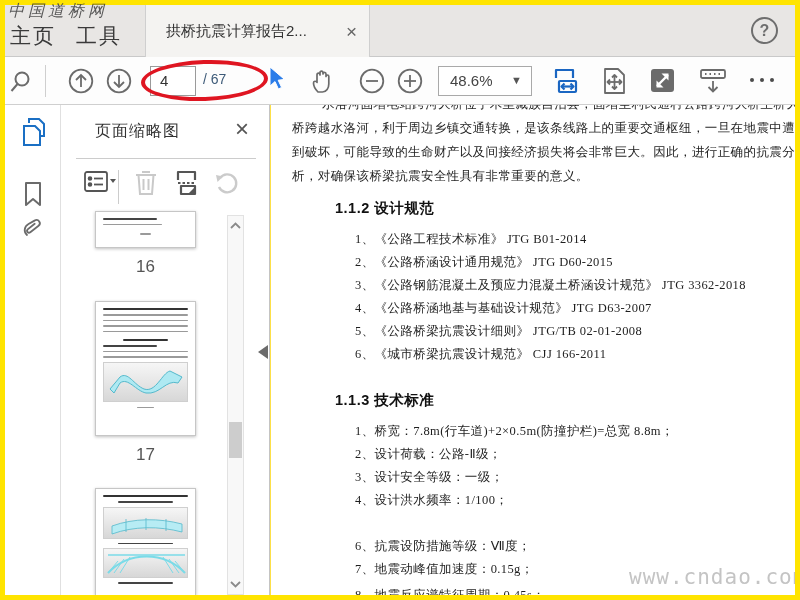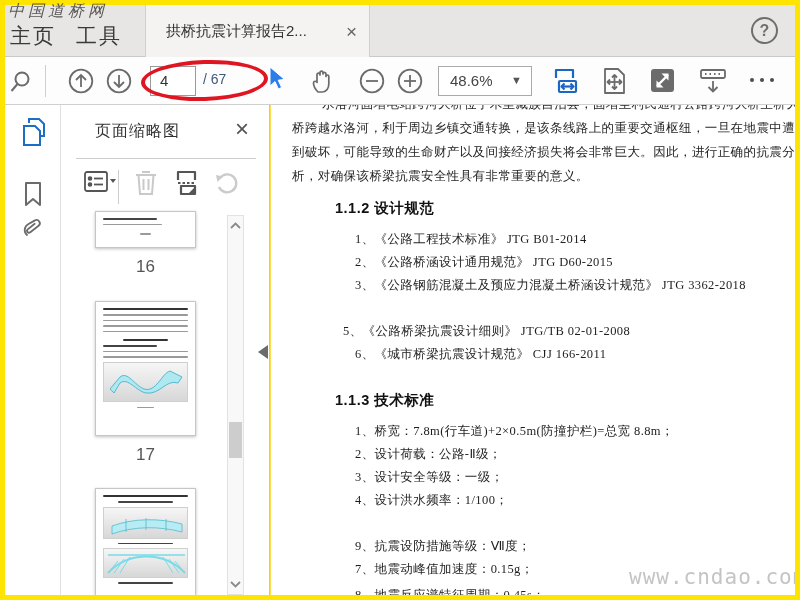"4、《公路桥涵地基与基础设计规范》 JTG D63-2007" div.dline { html: none -> <div>4、《公路桥涵地基与基础设计规范》 JTG D63-2007</div> }
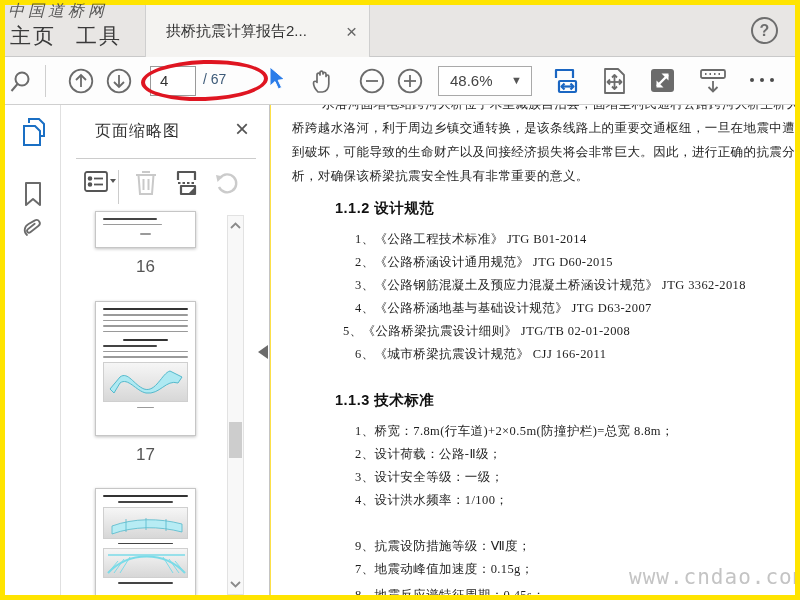"5、《公路桥梁抗震设计细则》 JTG/TB 02-01-2008" div.dline { left: 72px -> 84px }
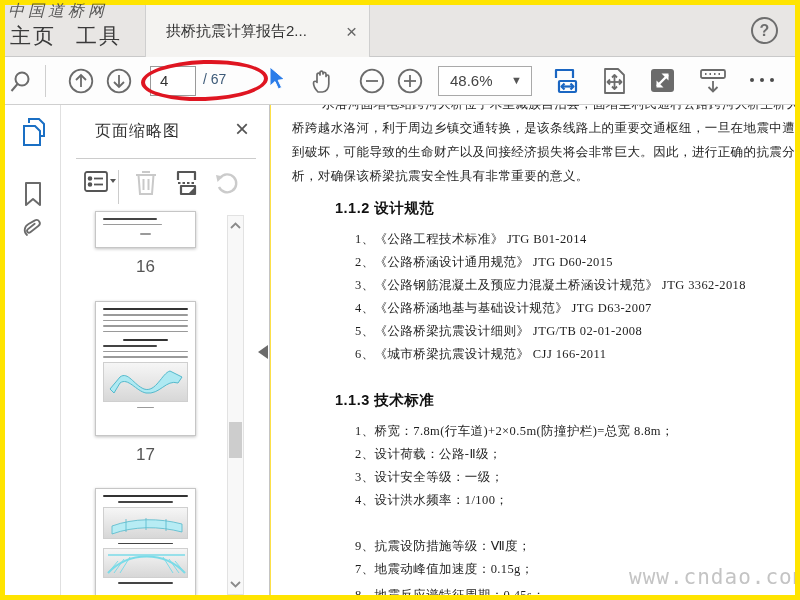"9、抗震设防措施等级：Ⅶ度；" div.dline { text: 9 -> 6 }
